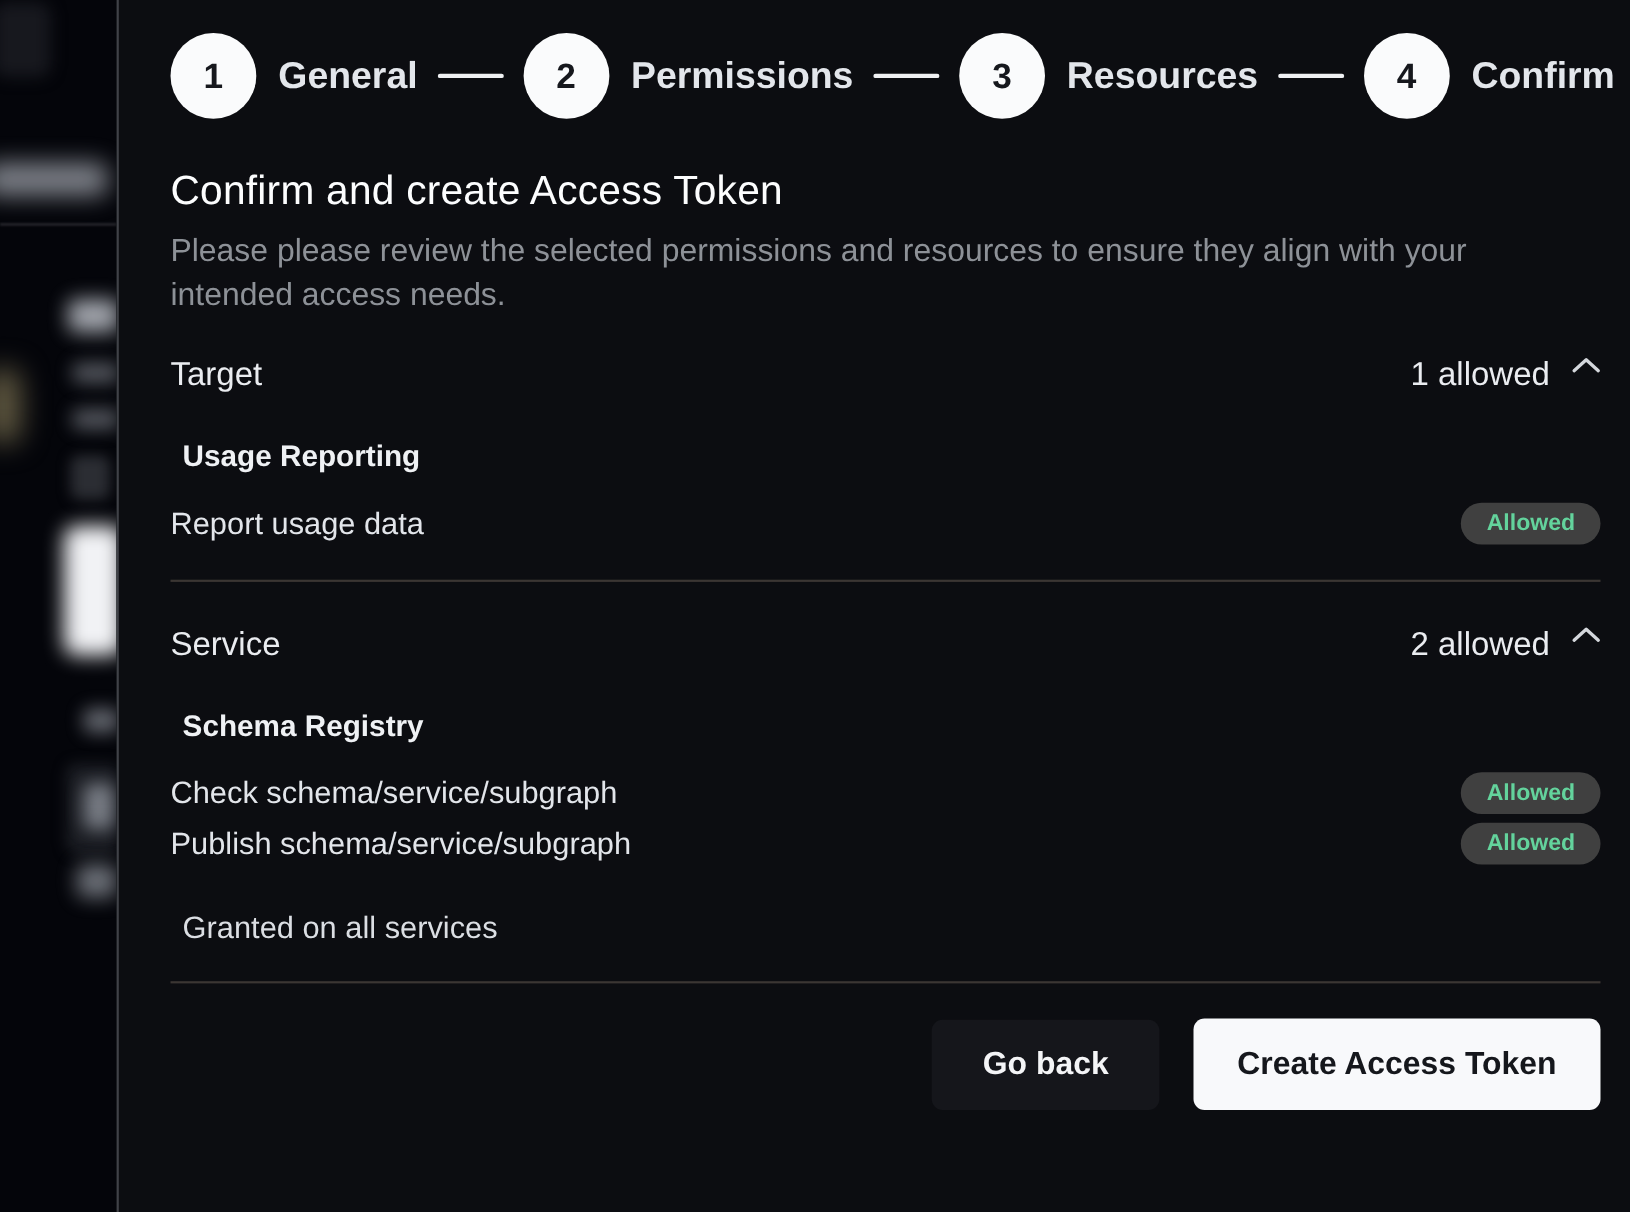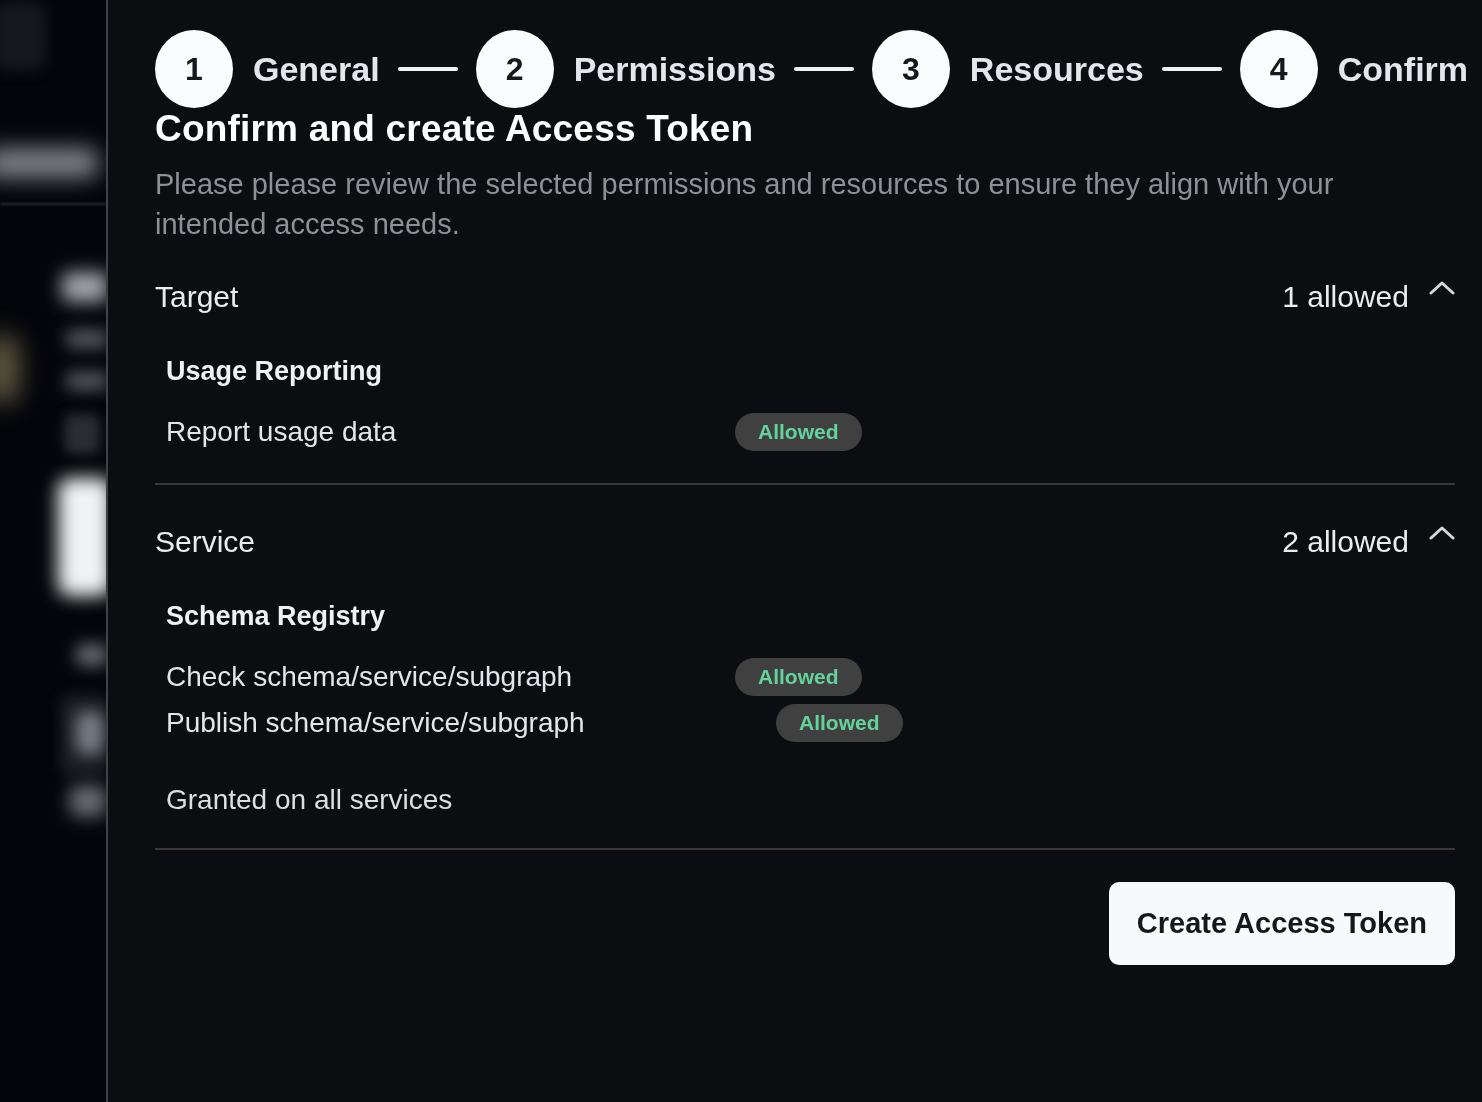"Confirm and create Access Token" .page-title { font-weight: 700 -> 400; margin-top: none -> 44px }
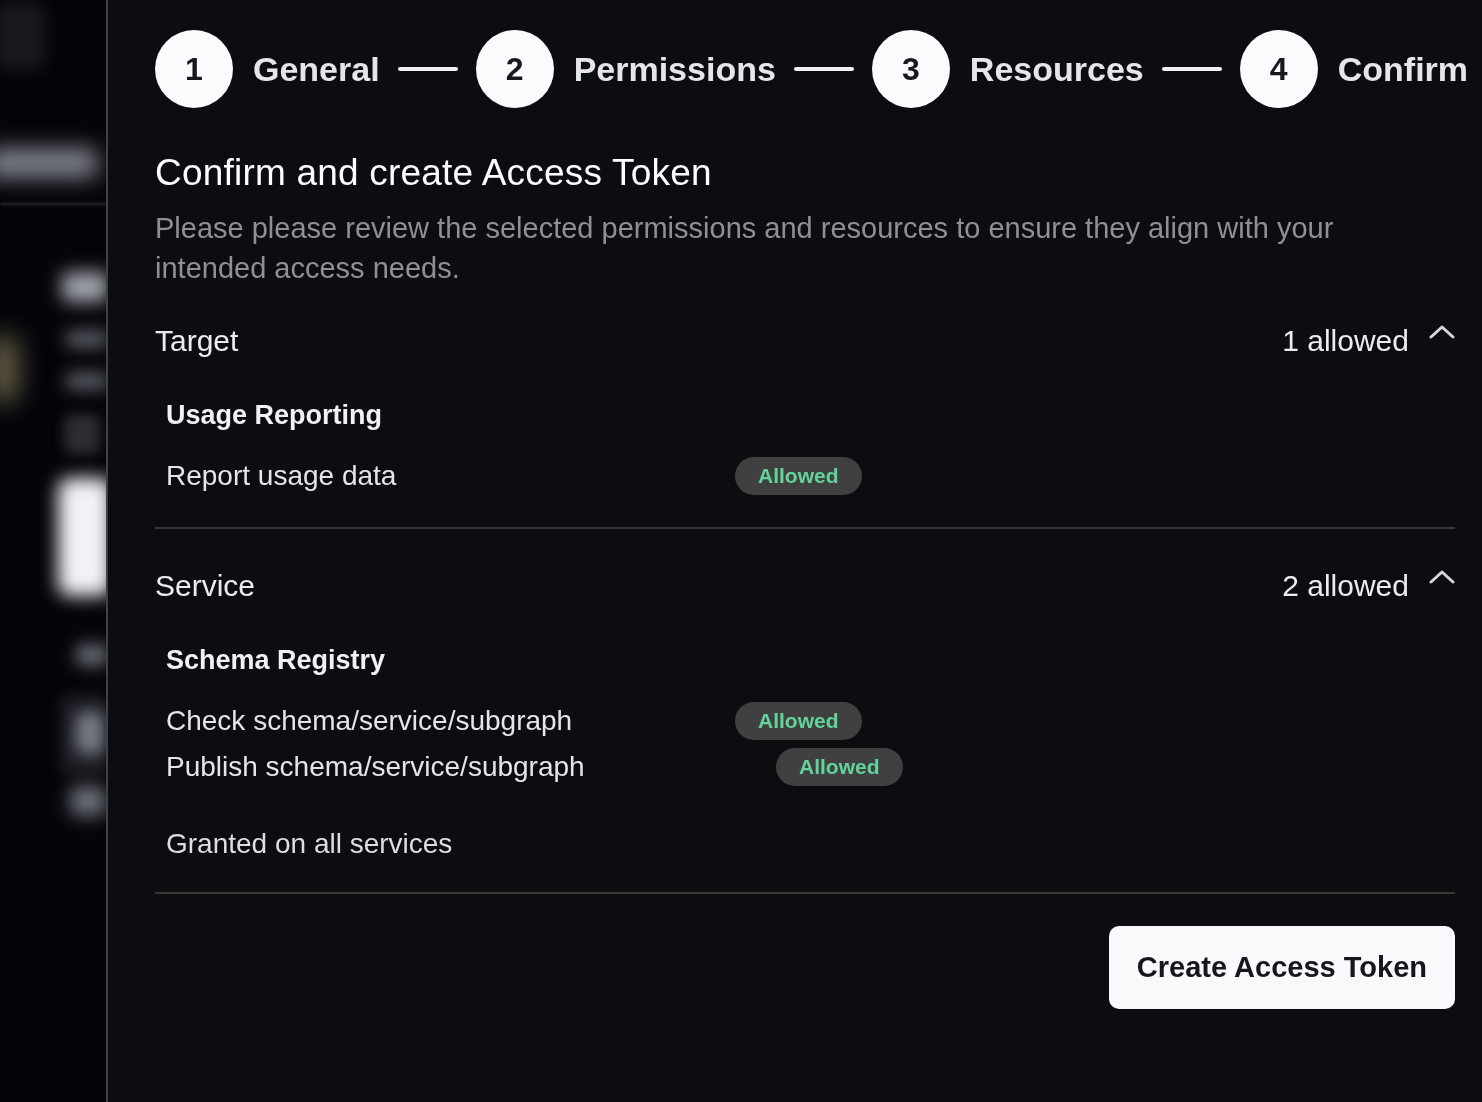"Report usage data" .perm-row { justify-content: none -> space-between; margin-left: 11px -> none }
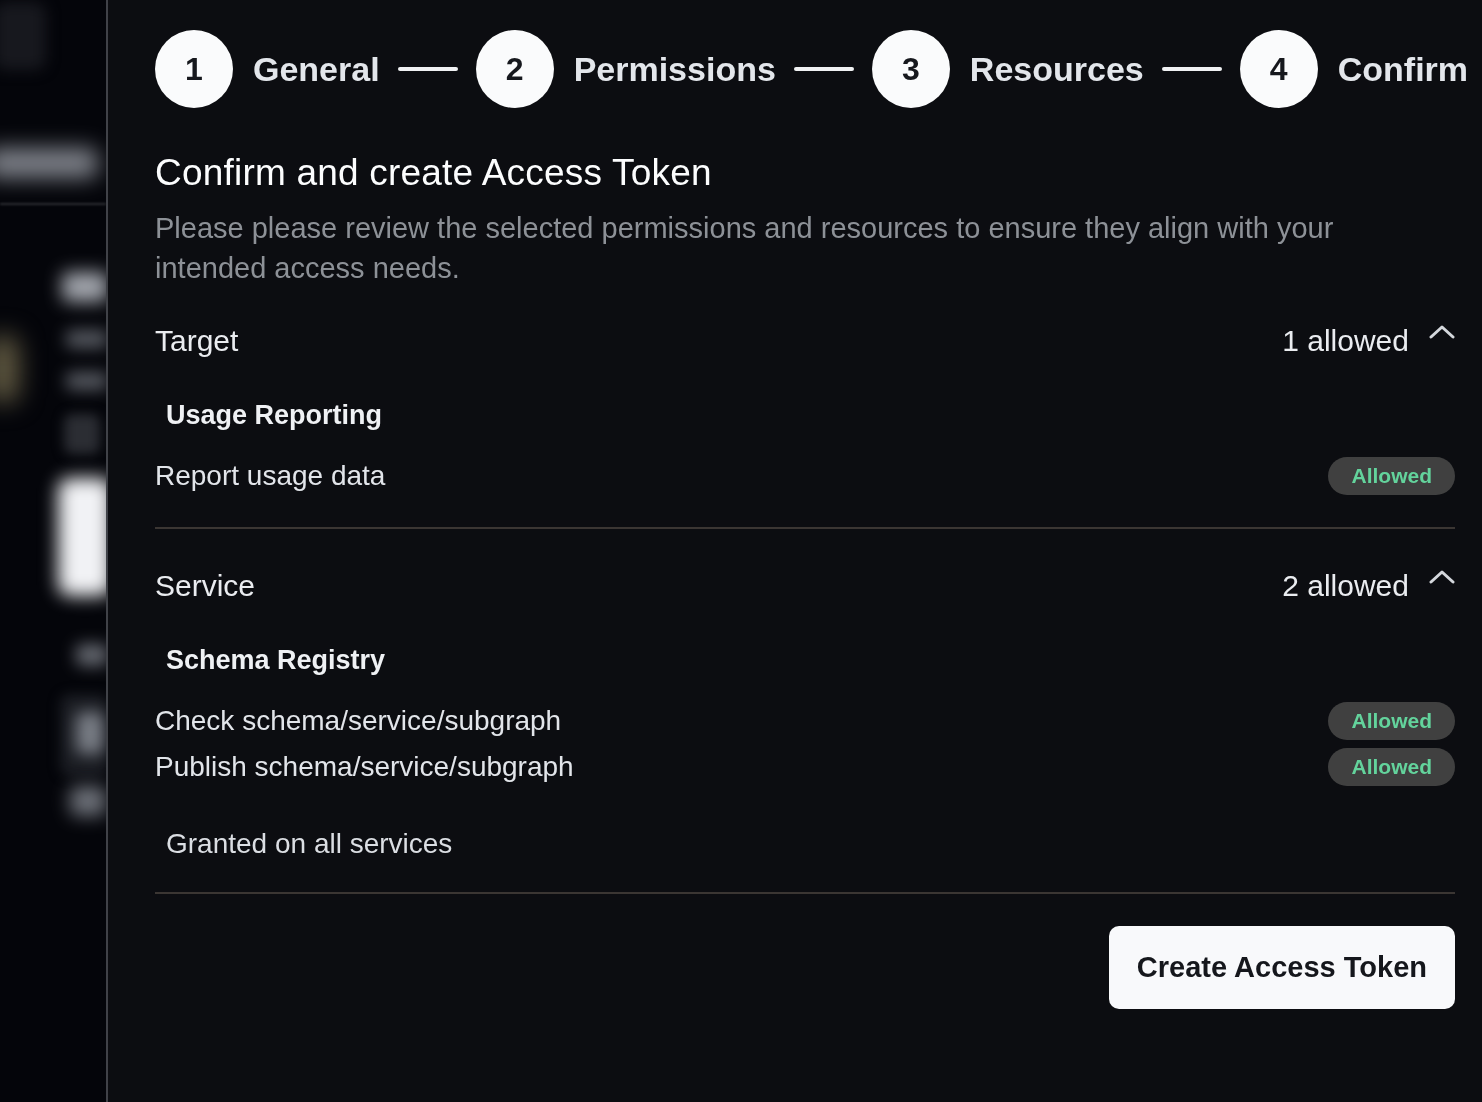"Go back" button.btn { html: none -> <button>Go back</button> }
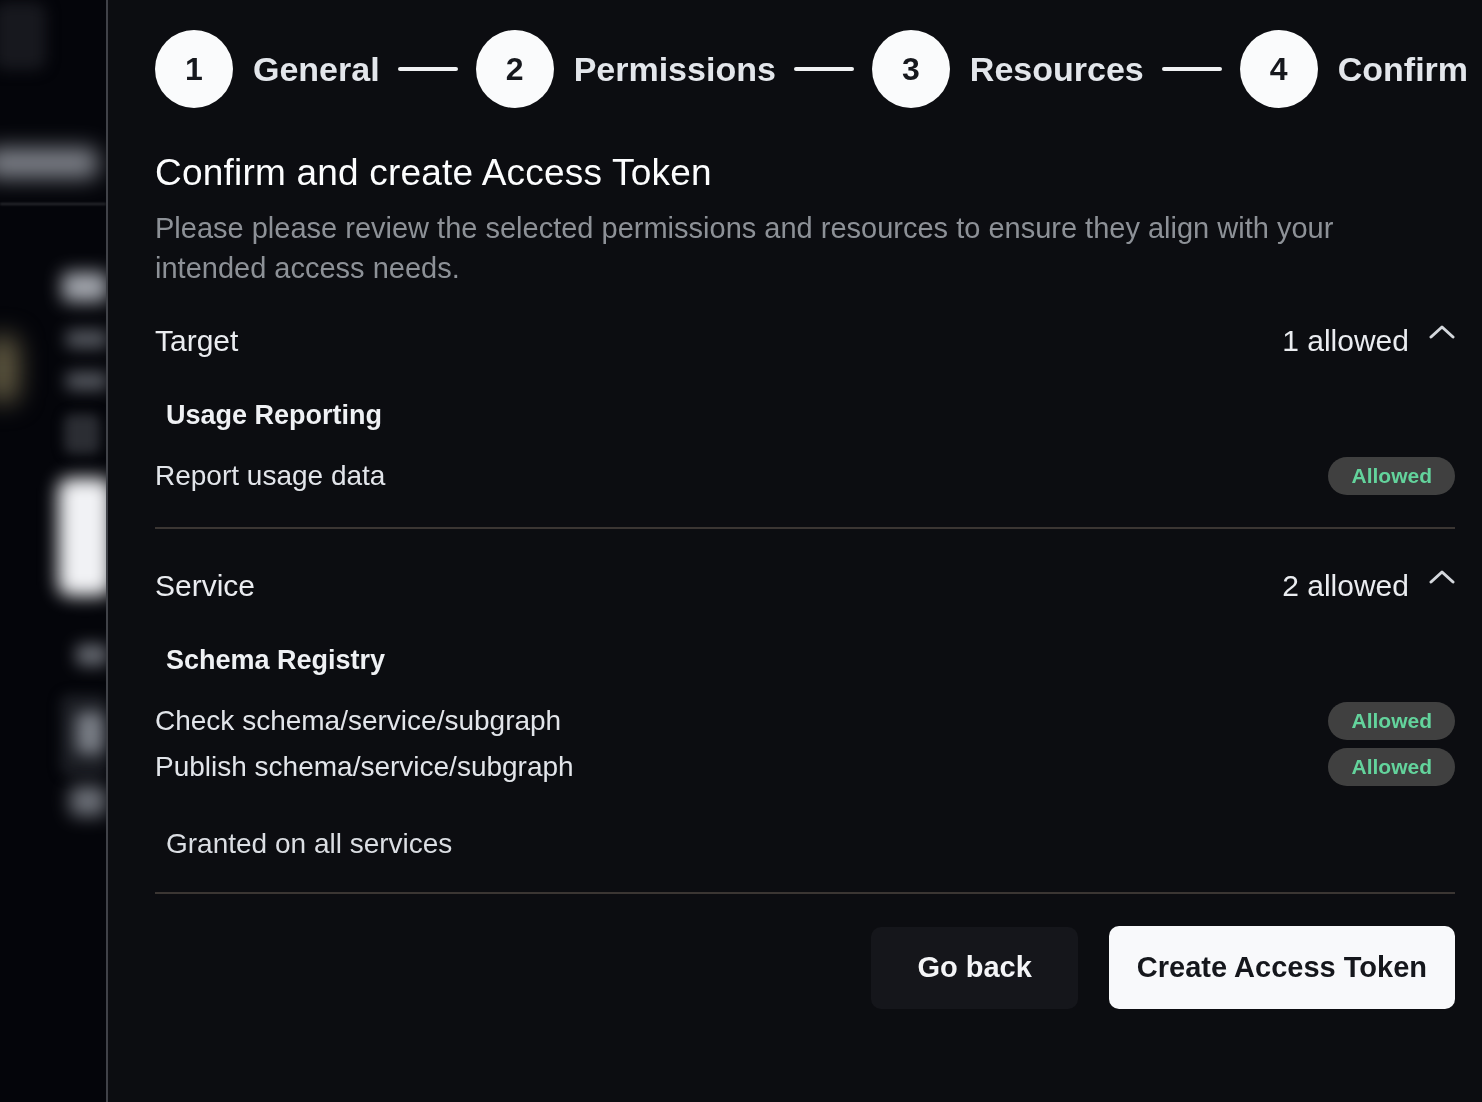"Create Access Token" .btn-primary { padding: 0 28px -> 0 40px }
